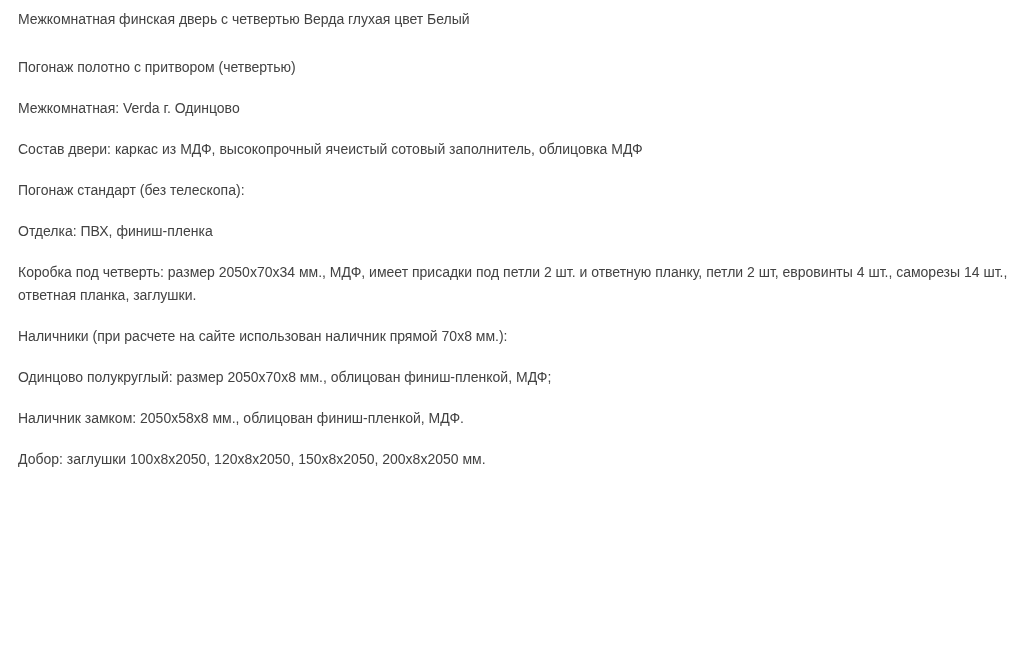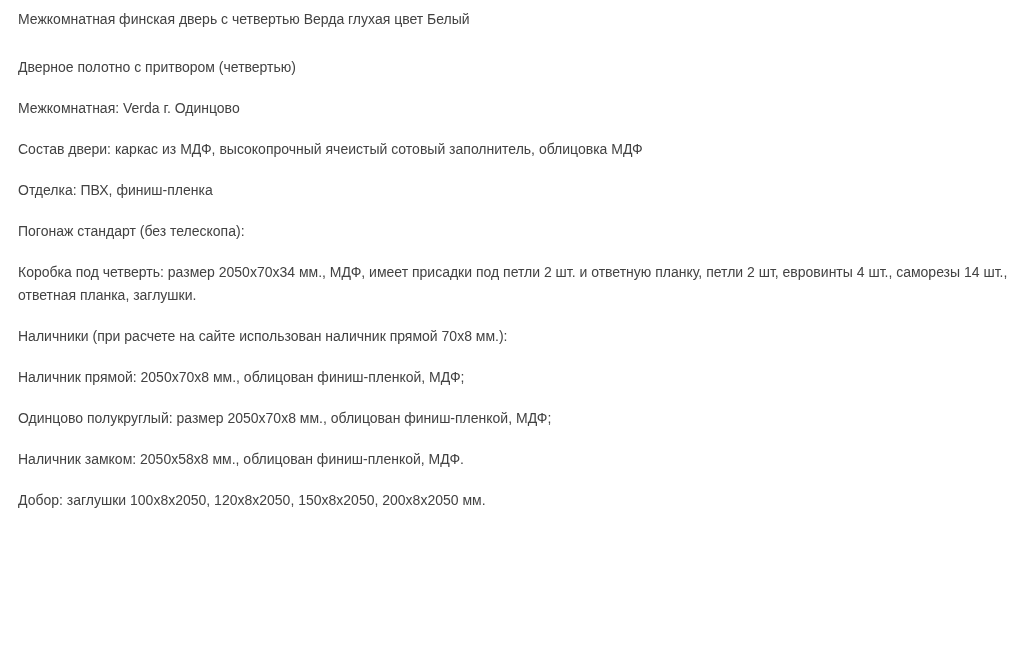"Дверное полотно с притвором (четвертью)" p { text: Дверное -> Погонаж }
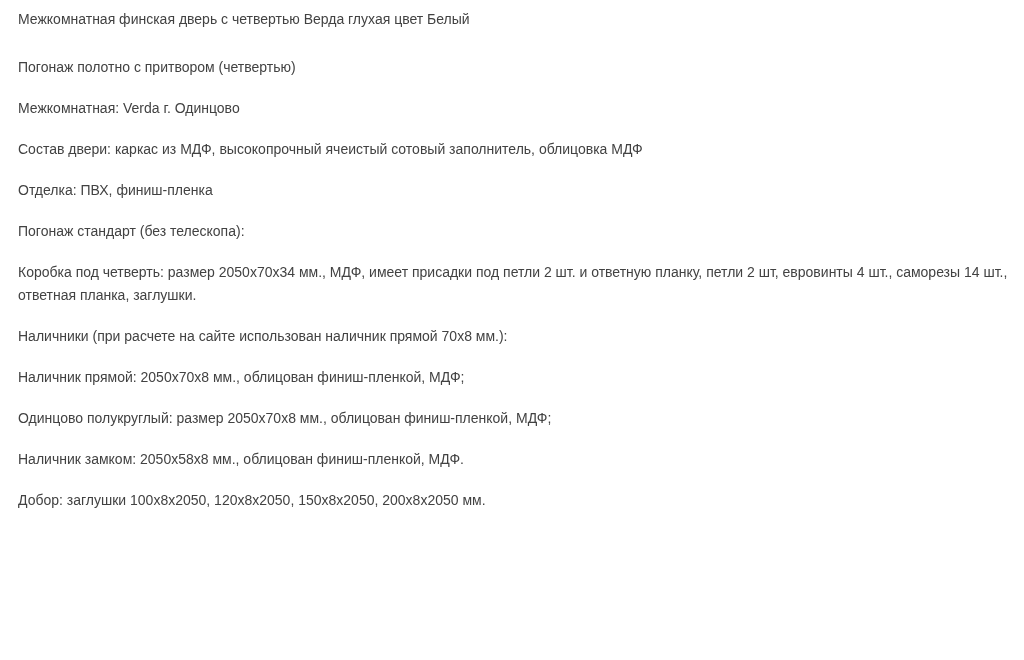"Отделка: ПВХ, финиш-пленка" p { order: before "Погонаж стандарт (без телескопа):" -> after "Погонаж стандарт (без телескопа):" }
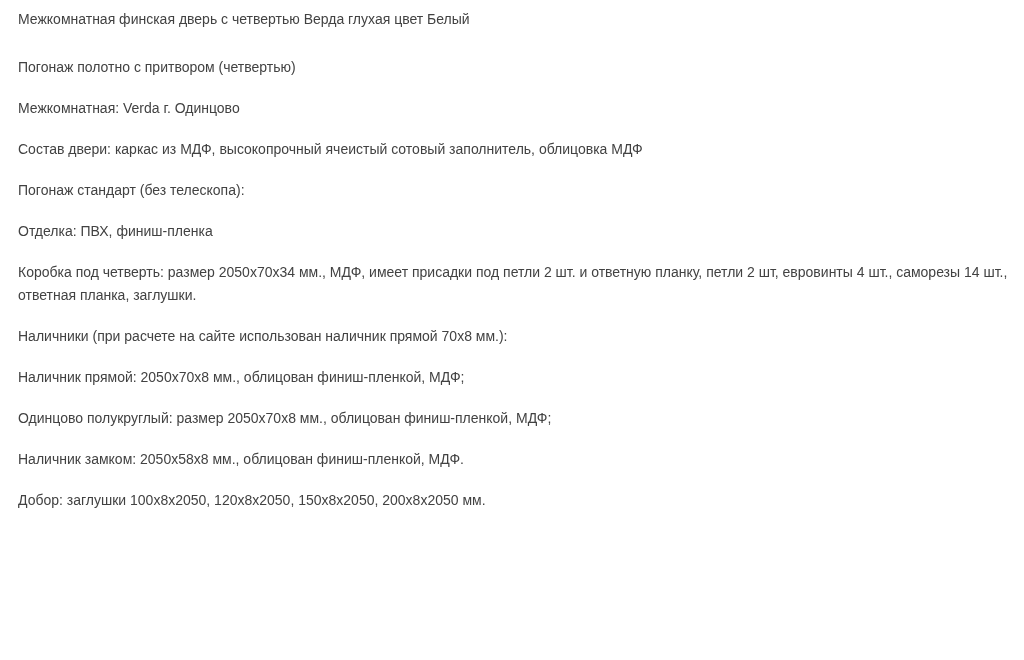"Наличник прямой: 2050х70х8 мм.," p { html: <p>Наличник прямой: 2050х70х8 мм., облицован финиш-пленкой, МДФ;</p> -> none }
